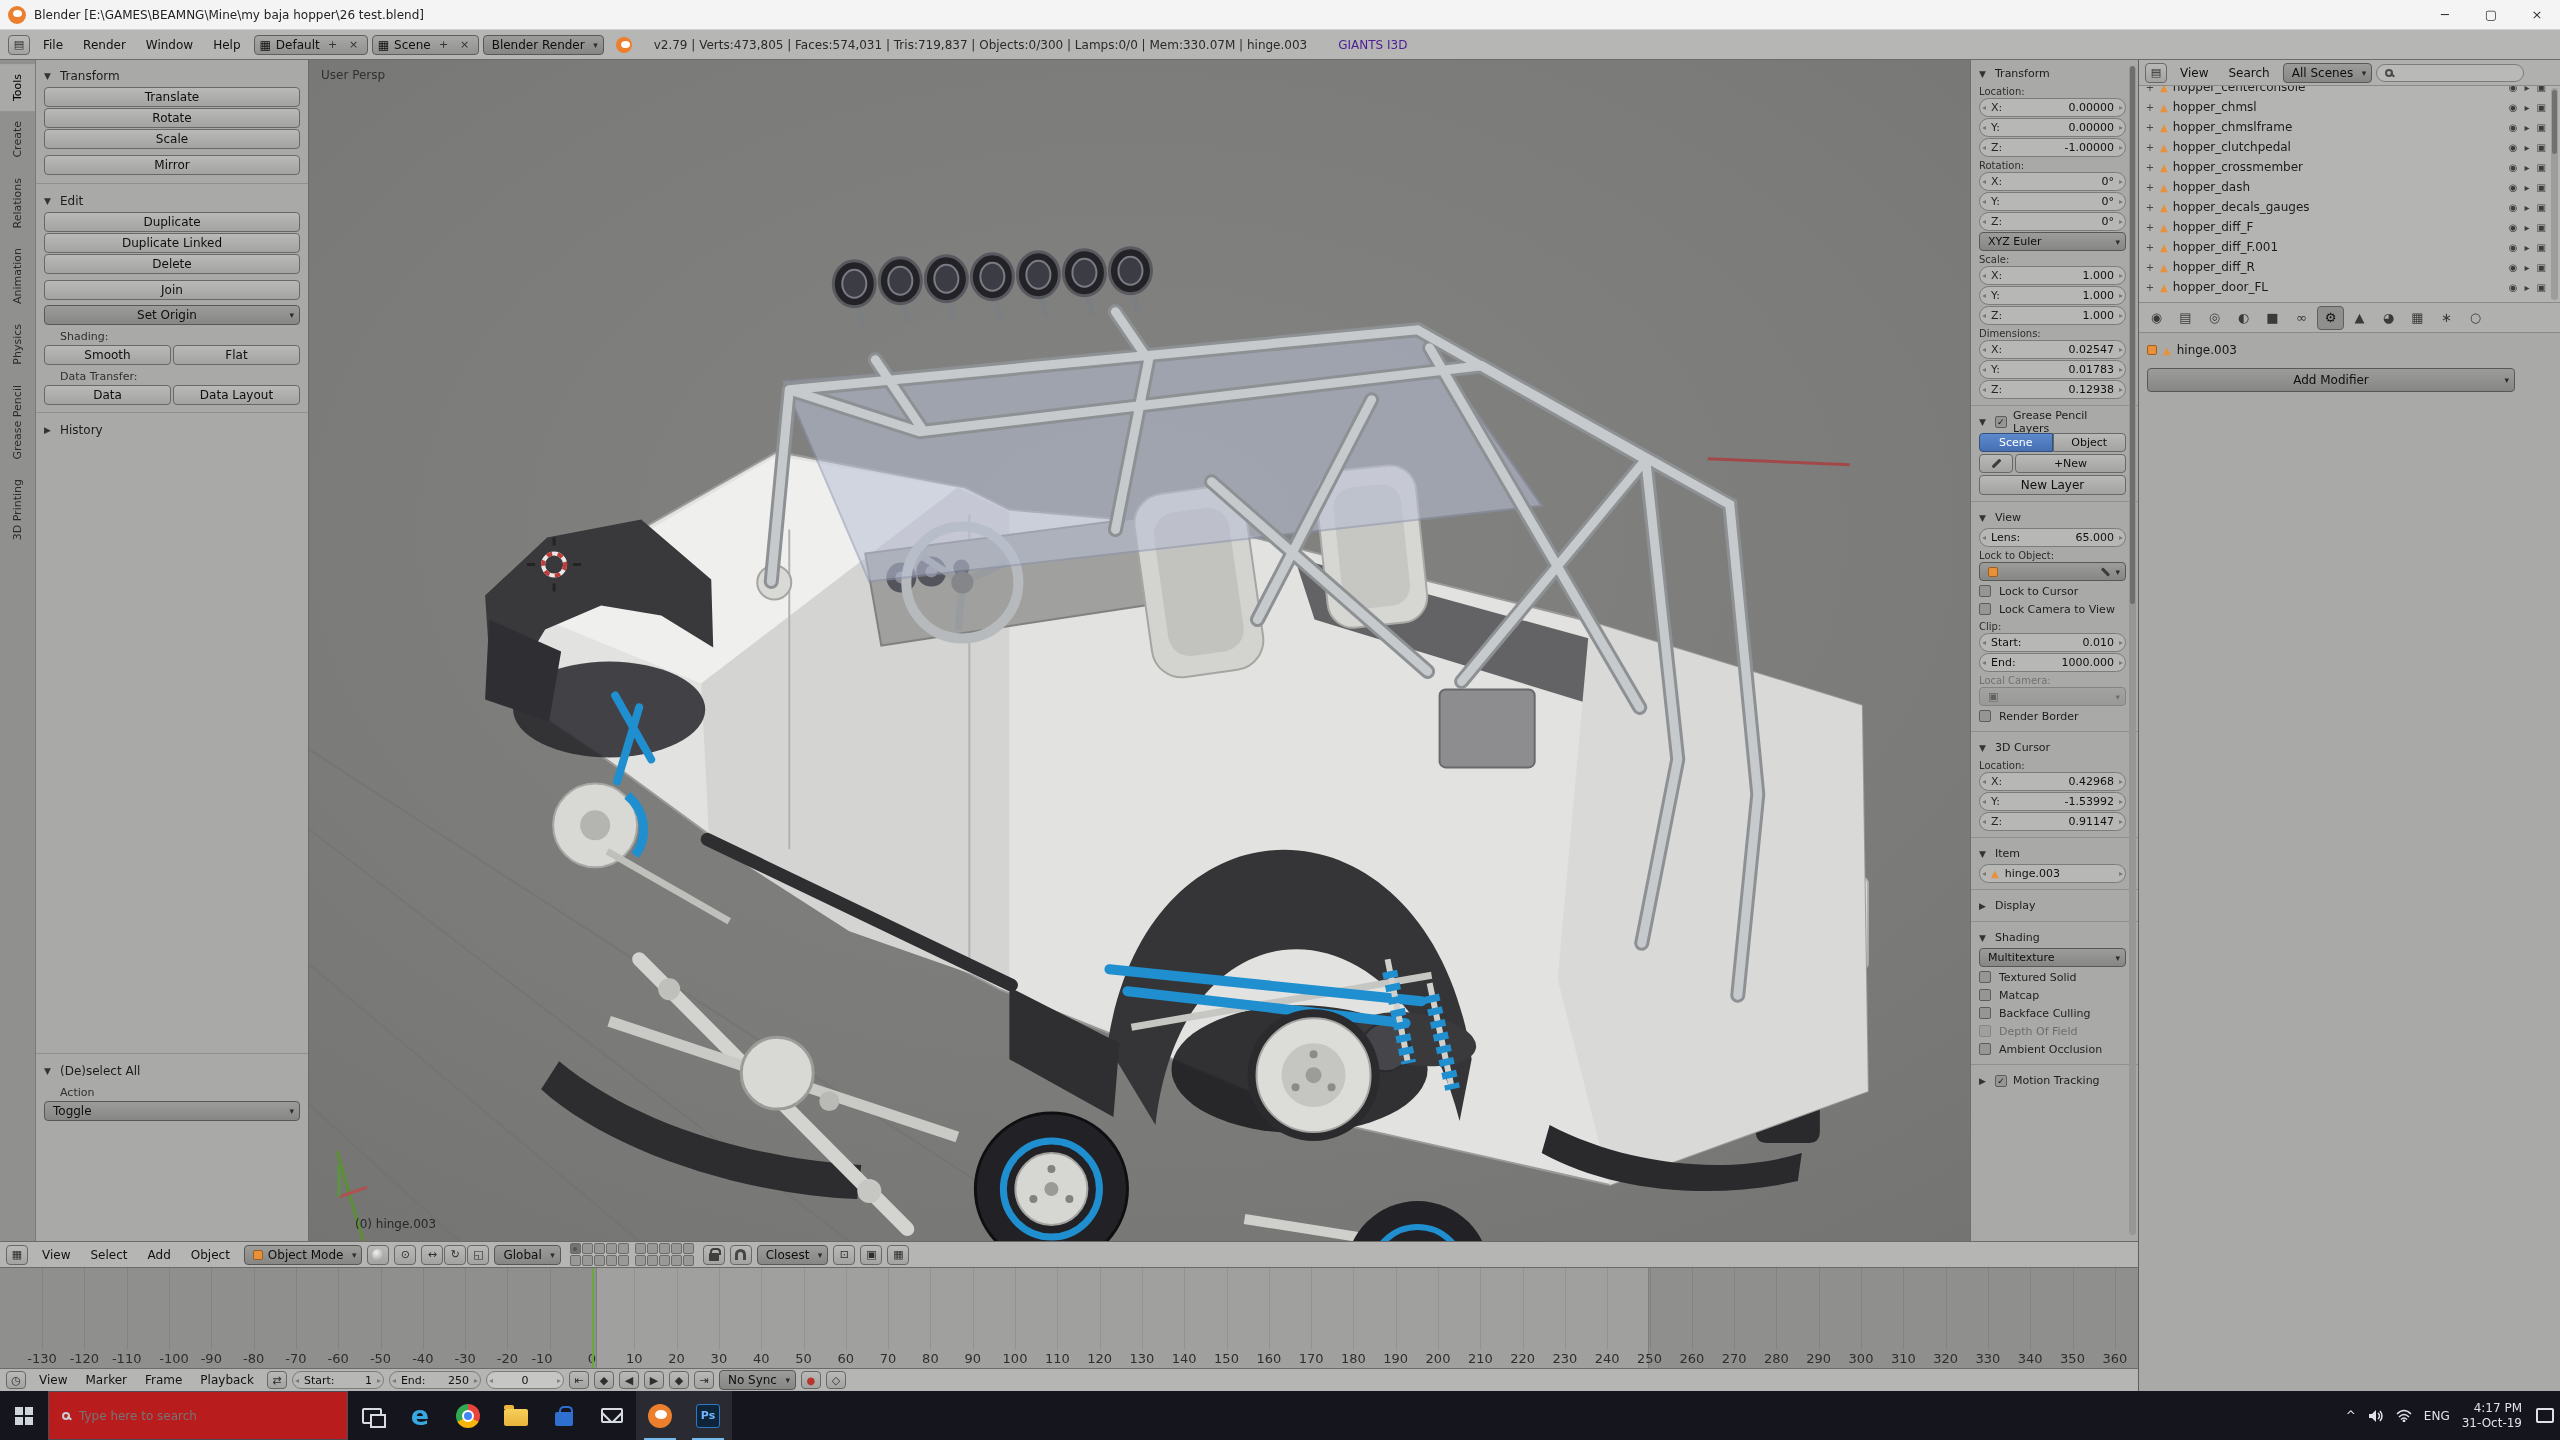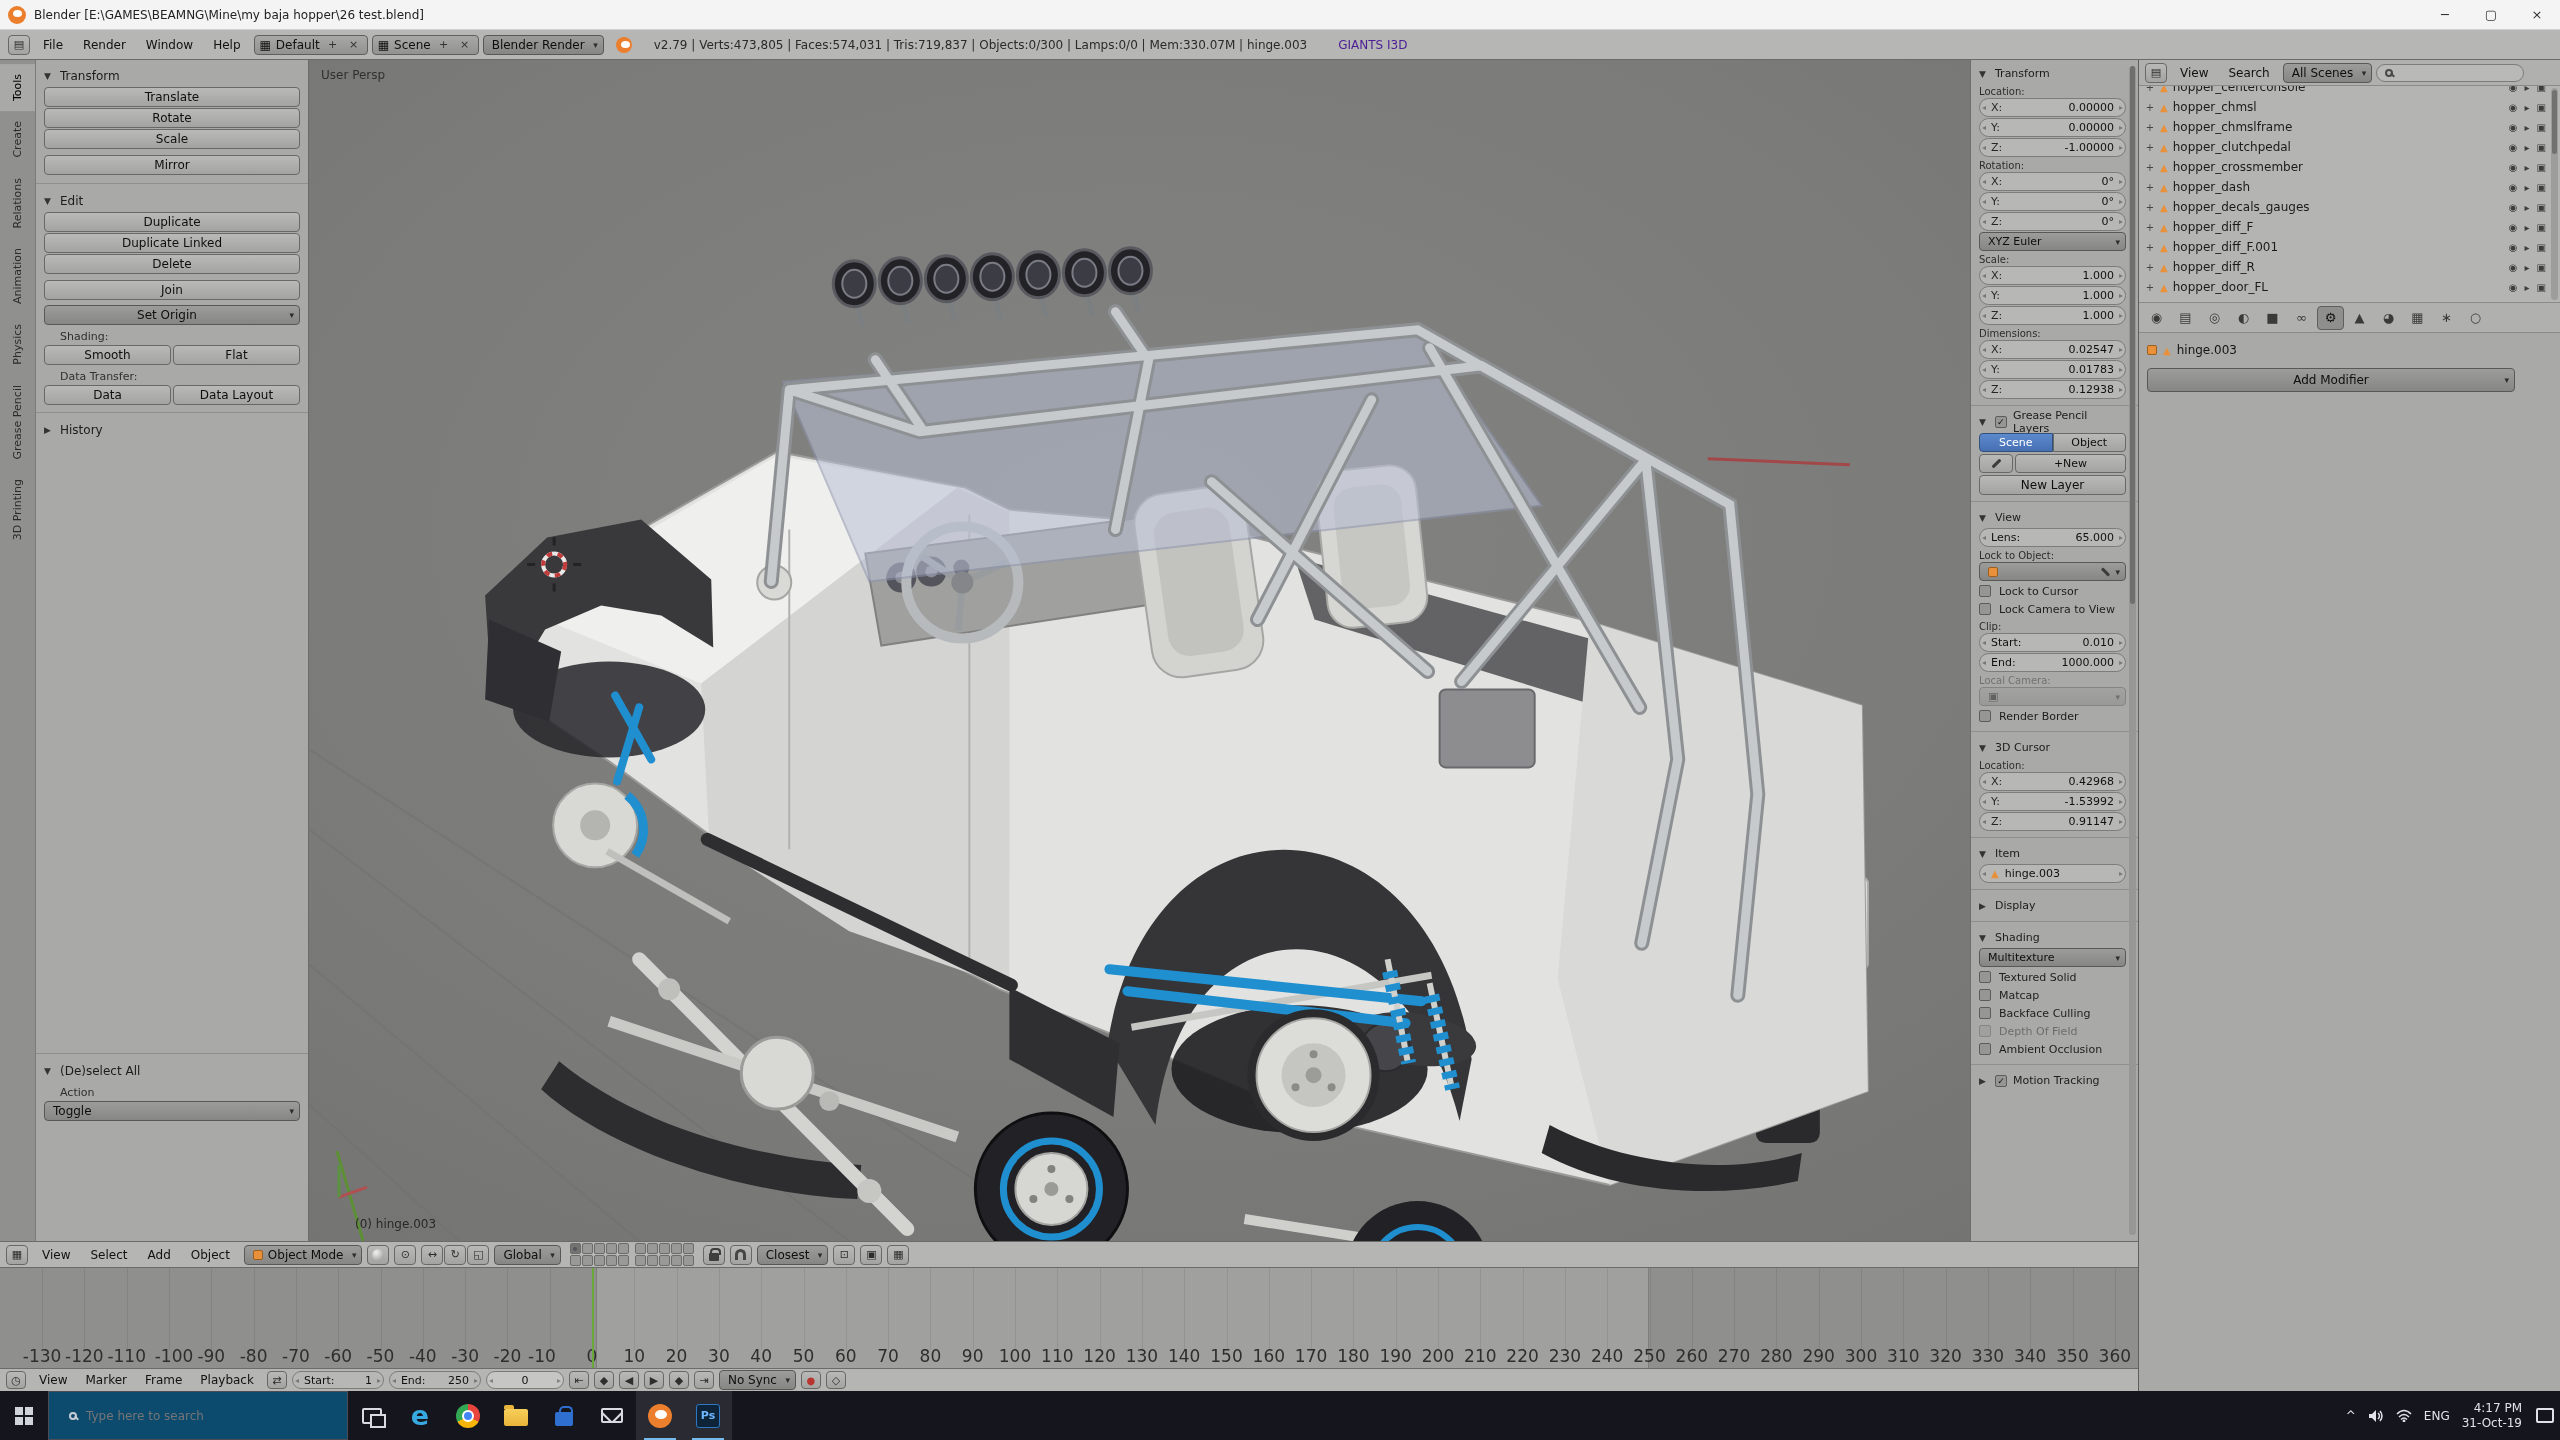"-130" .tl-tick { font-size: 17px -> 13px }
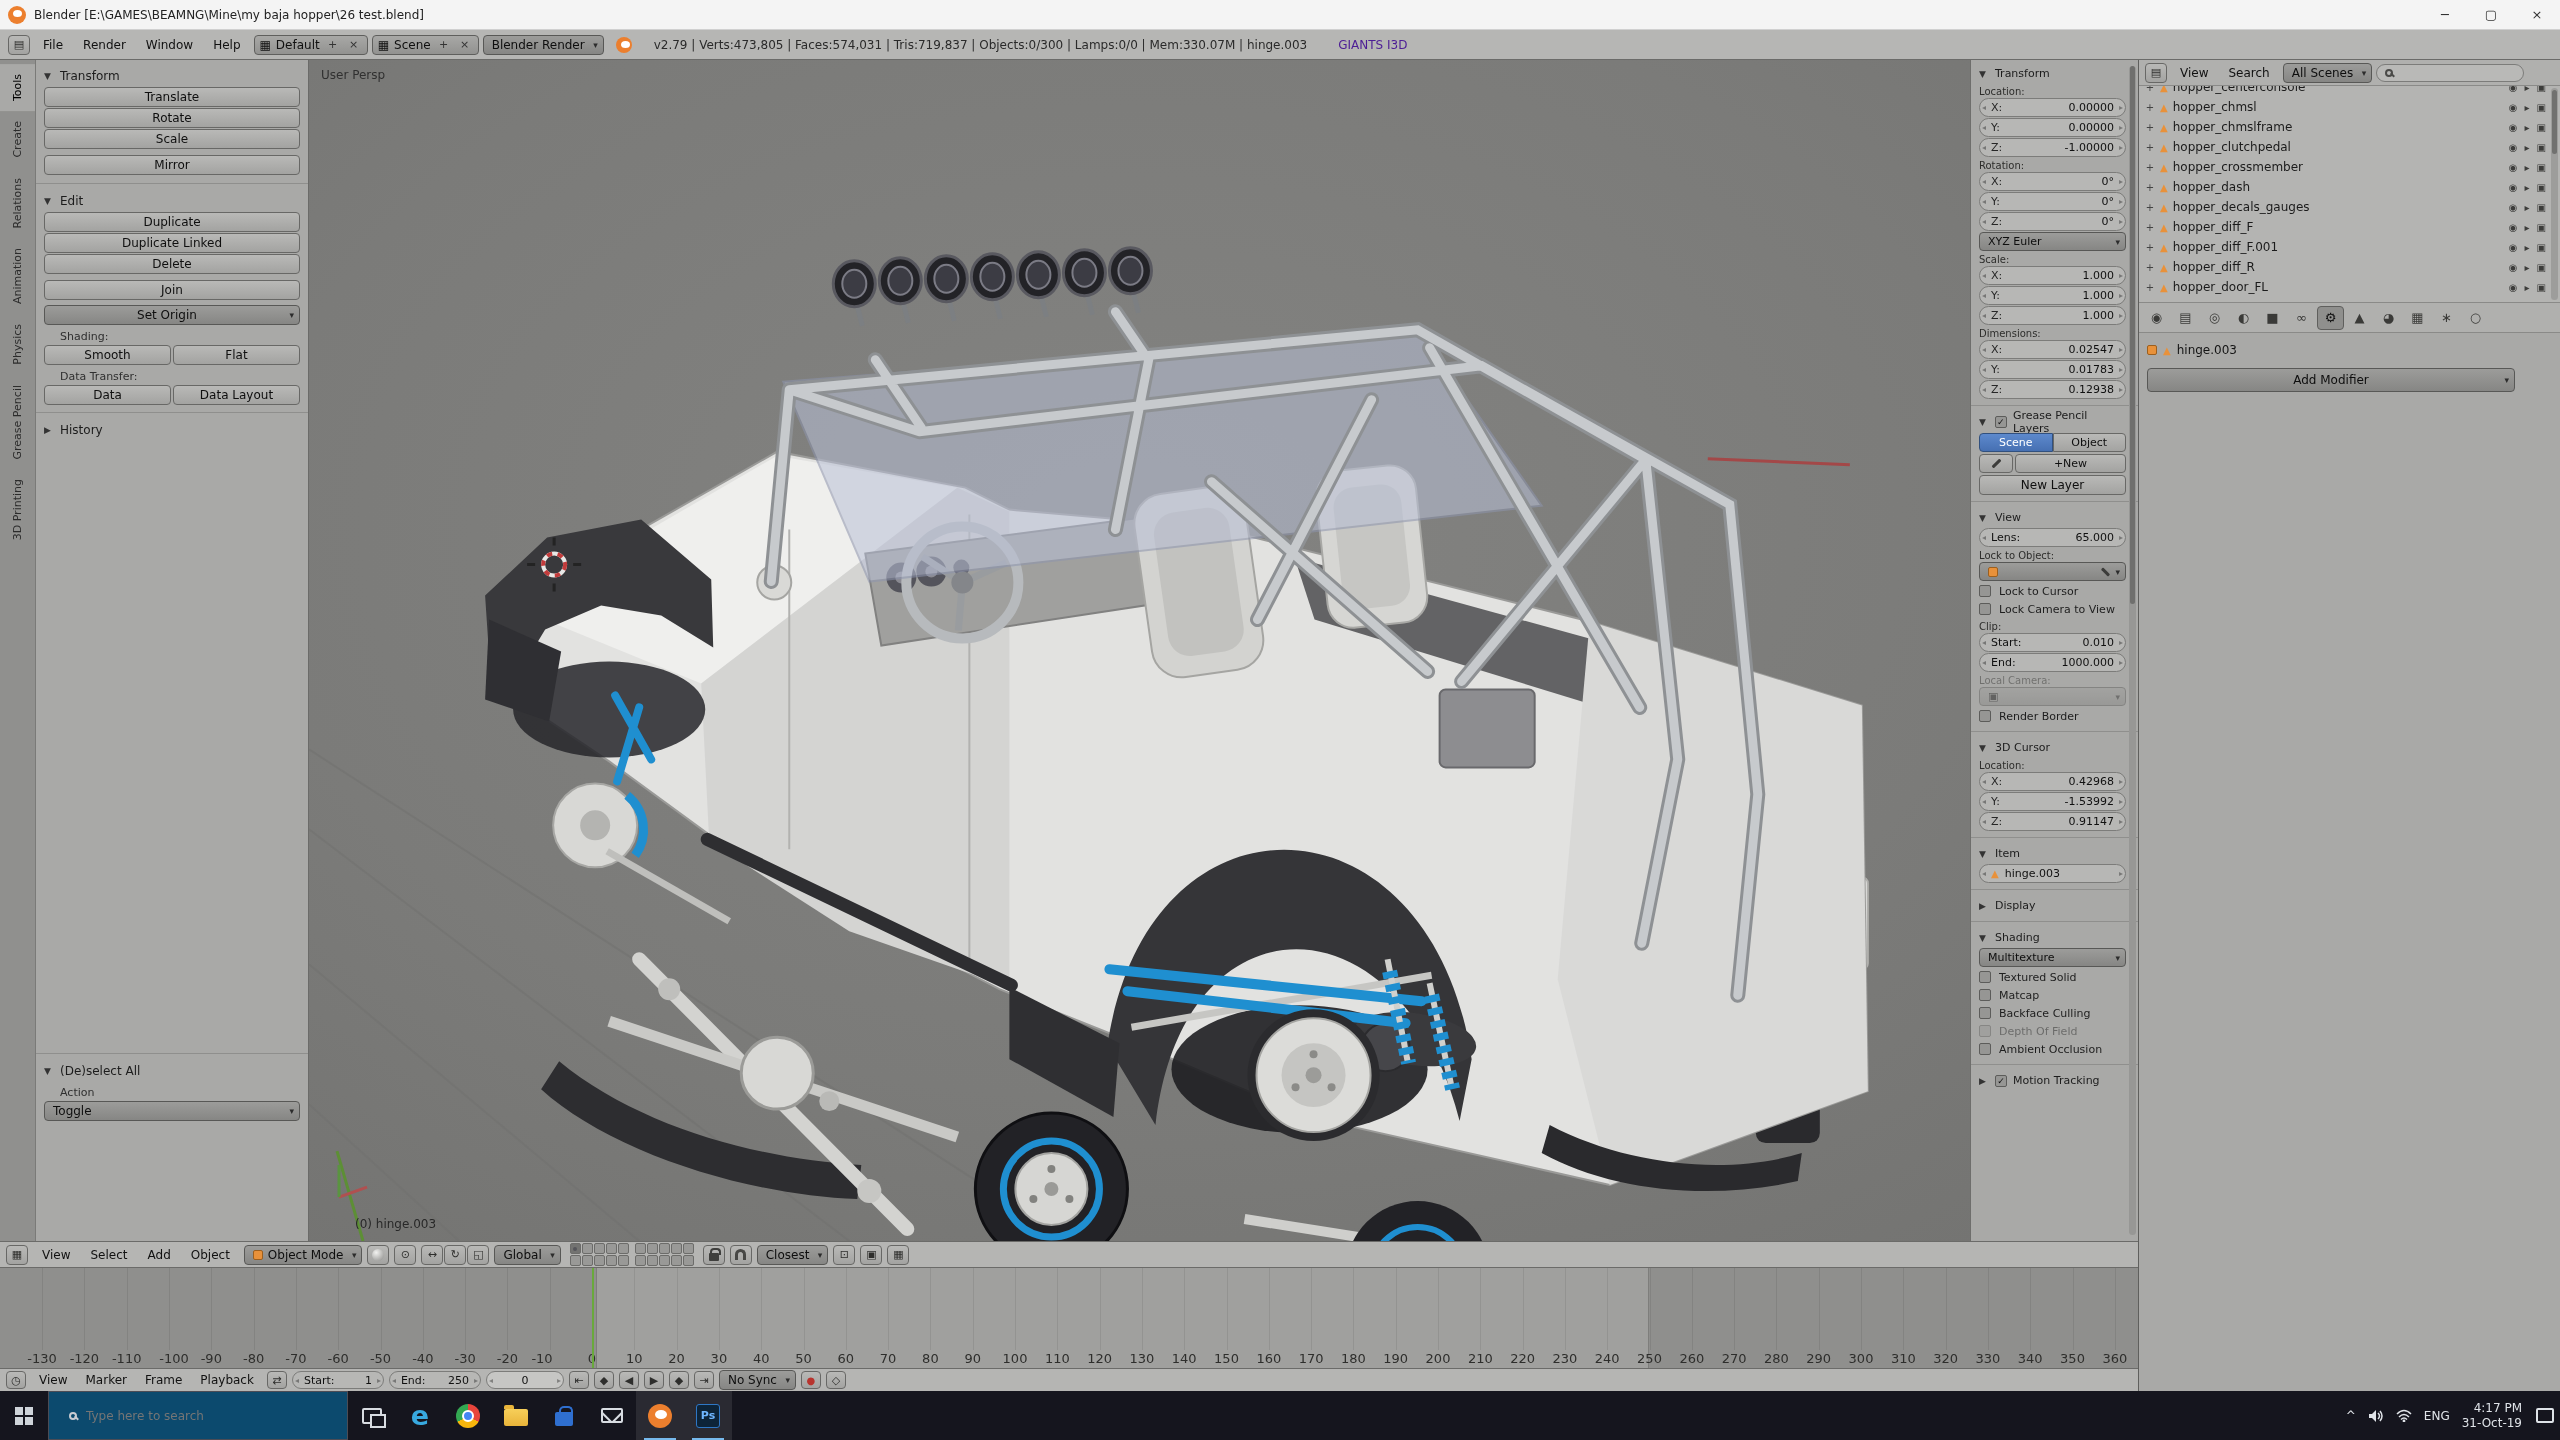"Type here to search" .tb-search { background: #0c4a6e -> #b91c1c; padding: 0 20px -> 0 13px }
